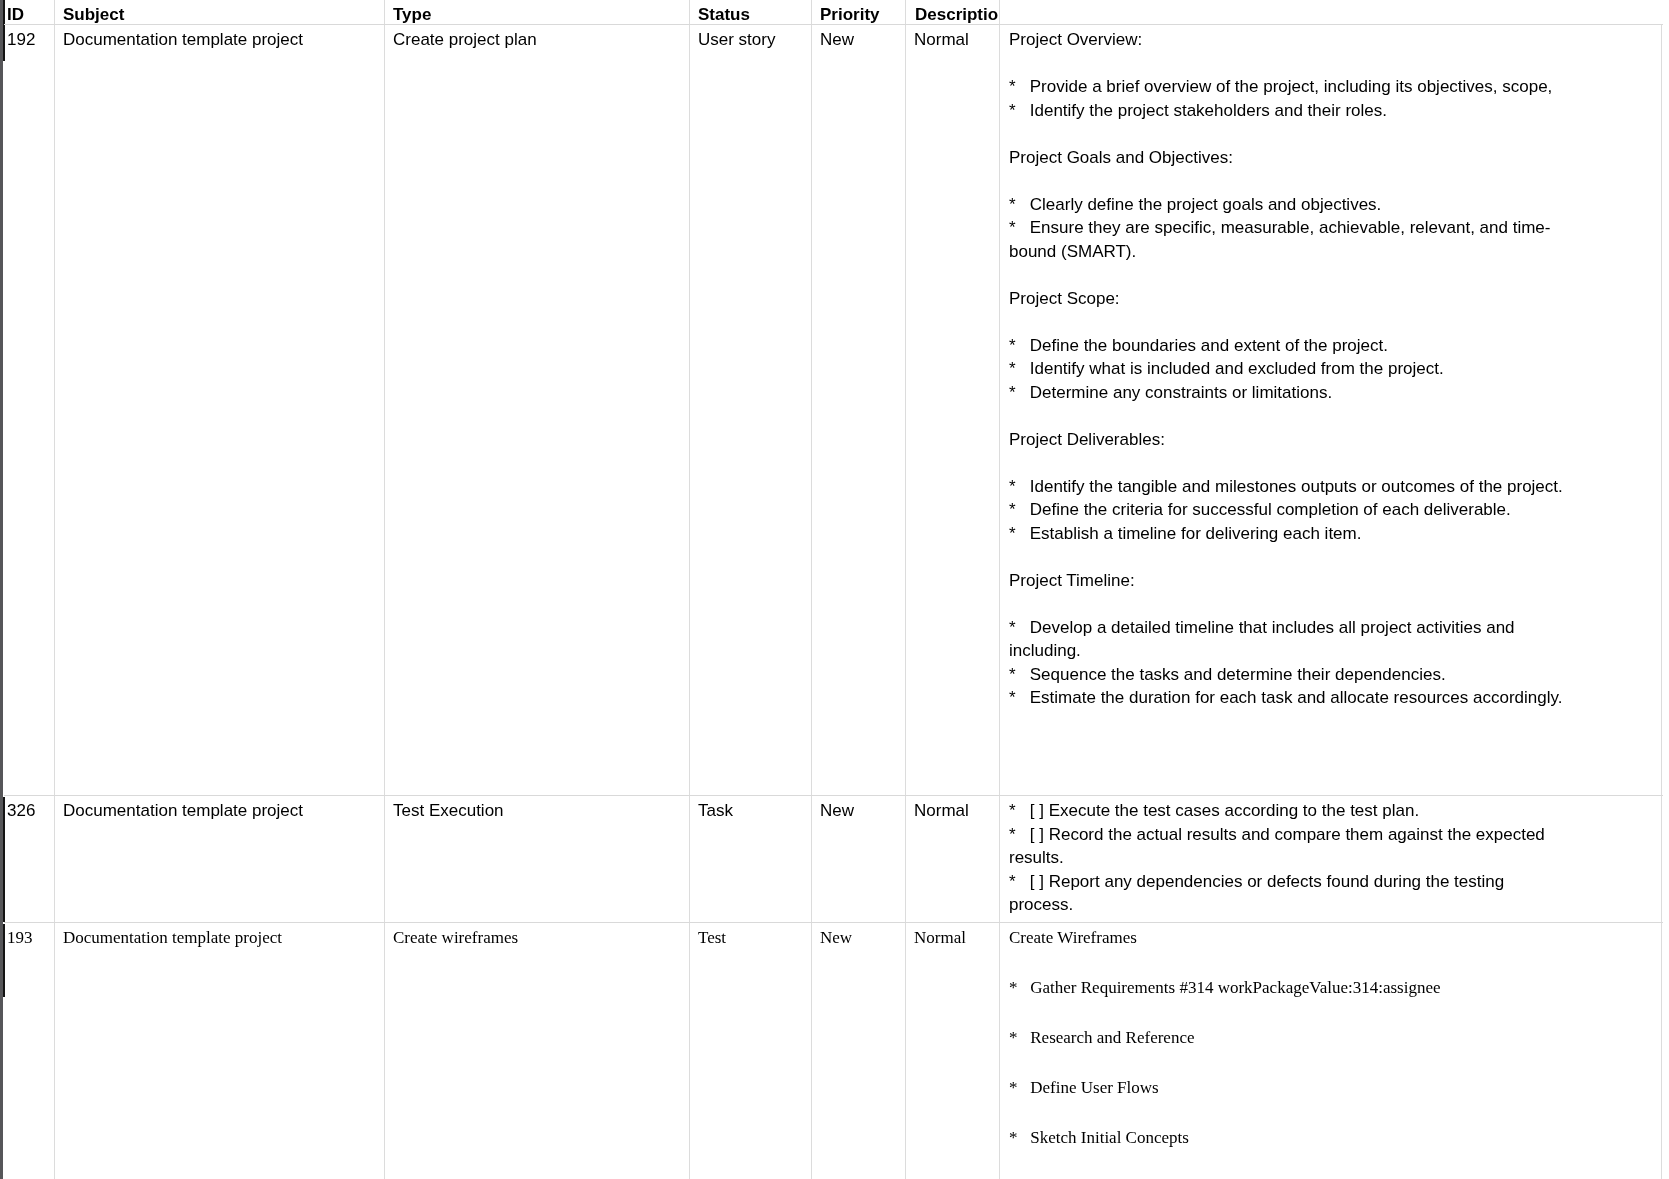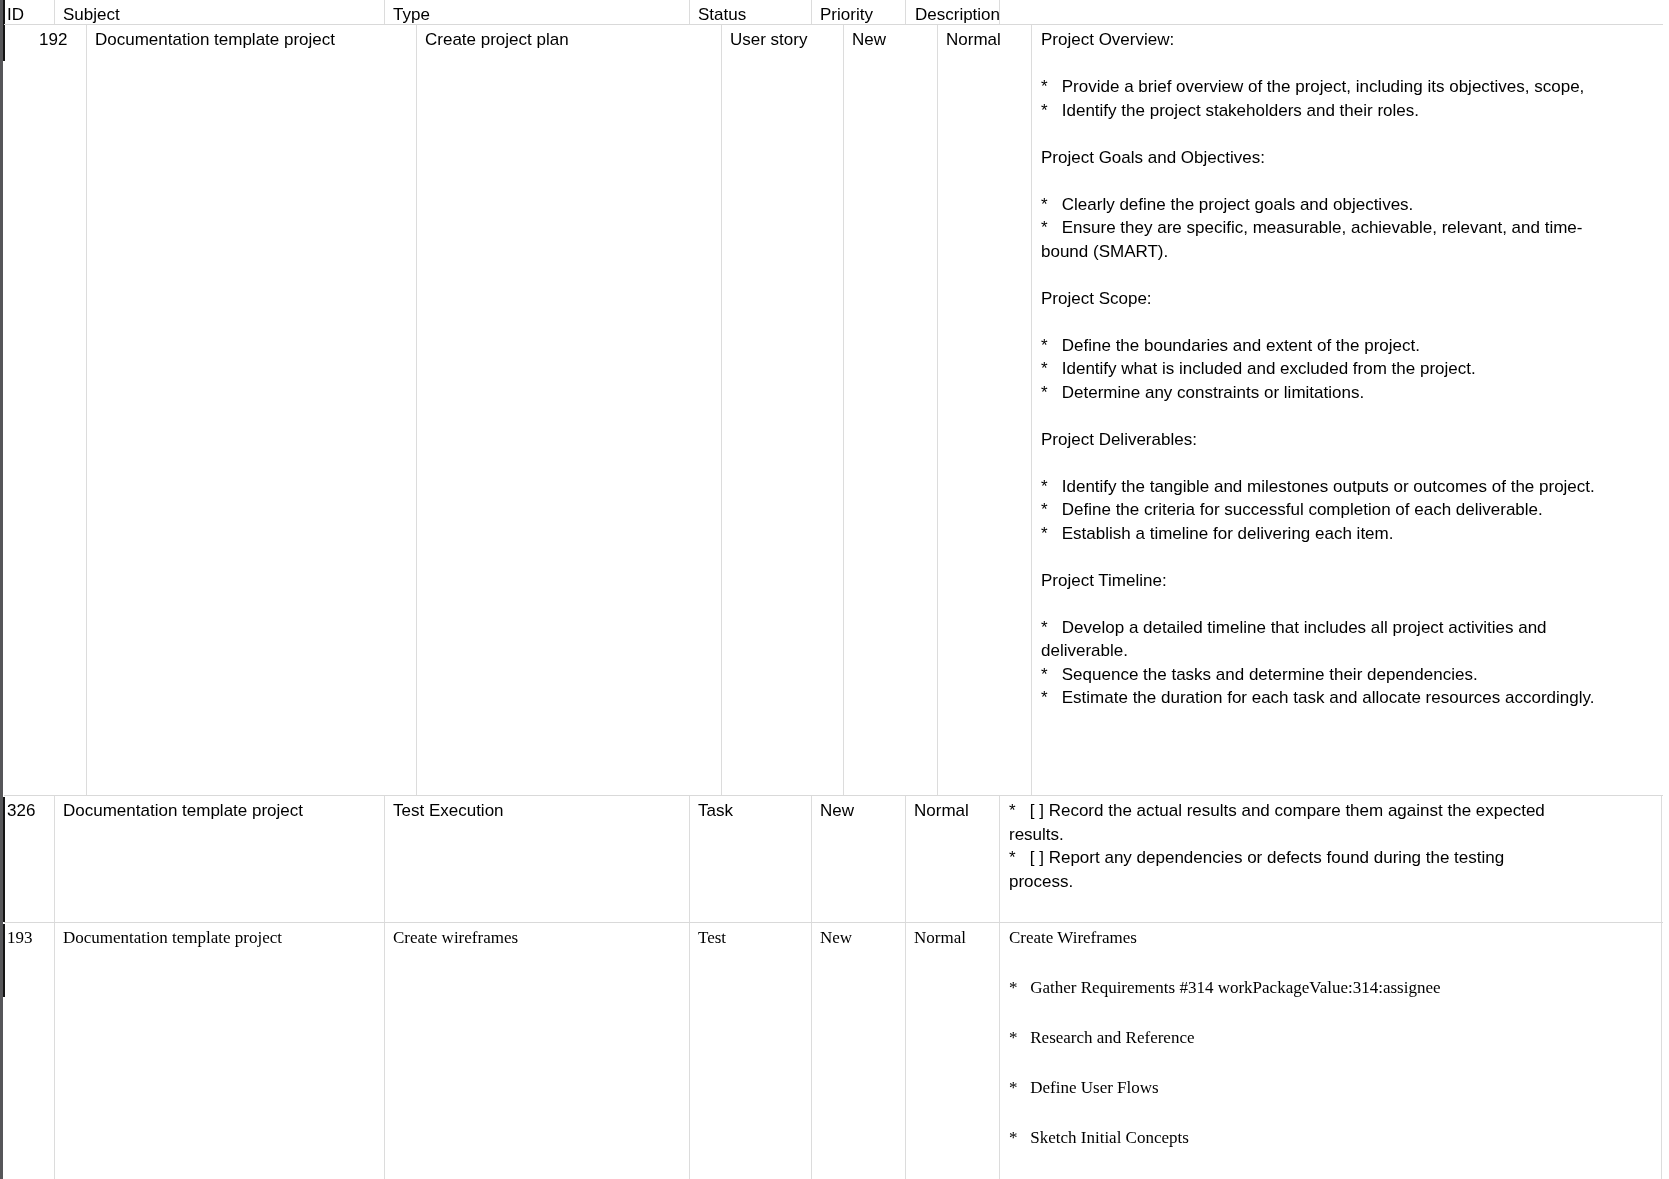"ID" .header .cell { font-weight: normal -> bold }
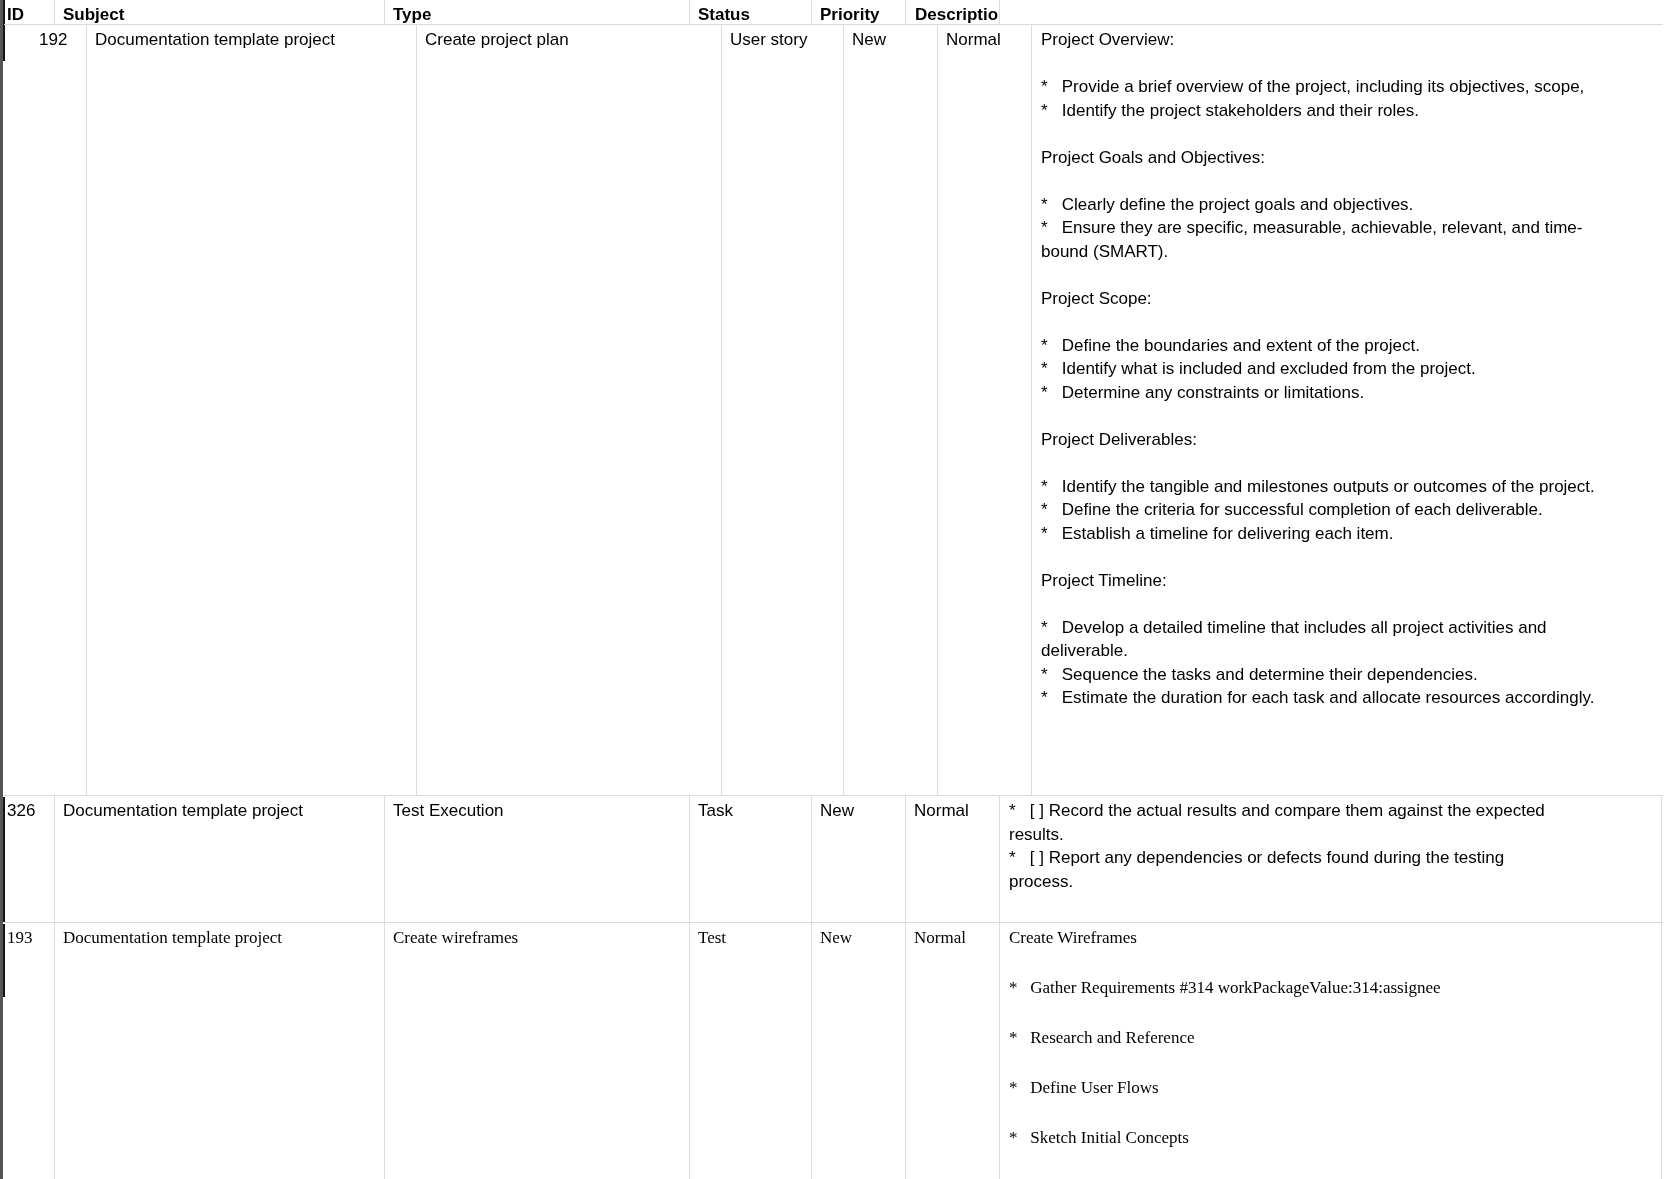"192" .row.r1 { padding-left: 32px -> none }
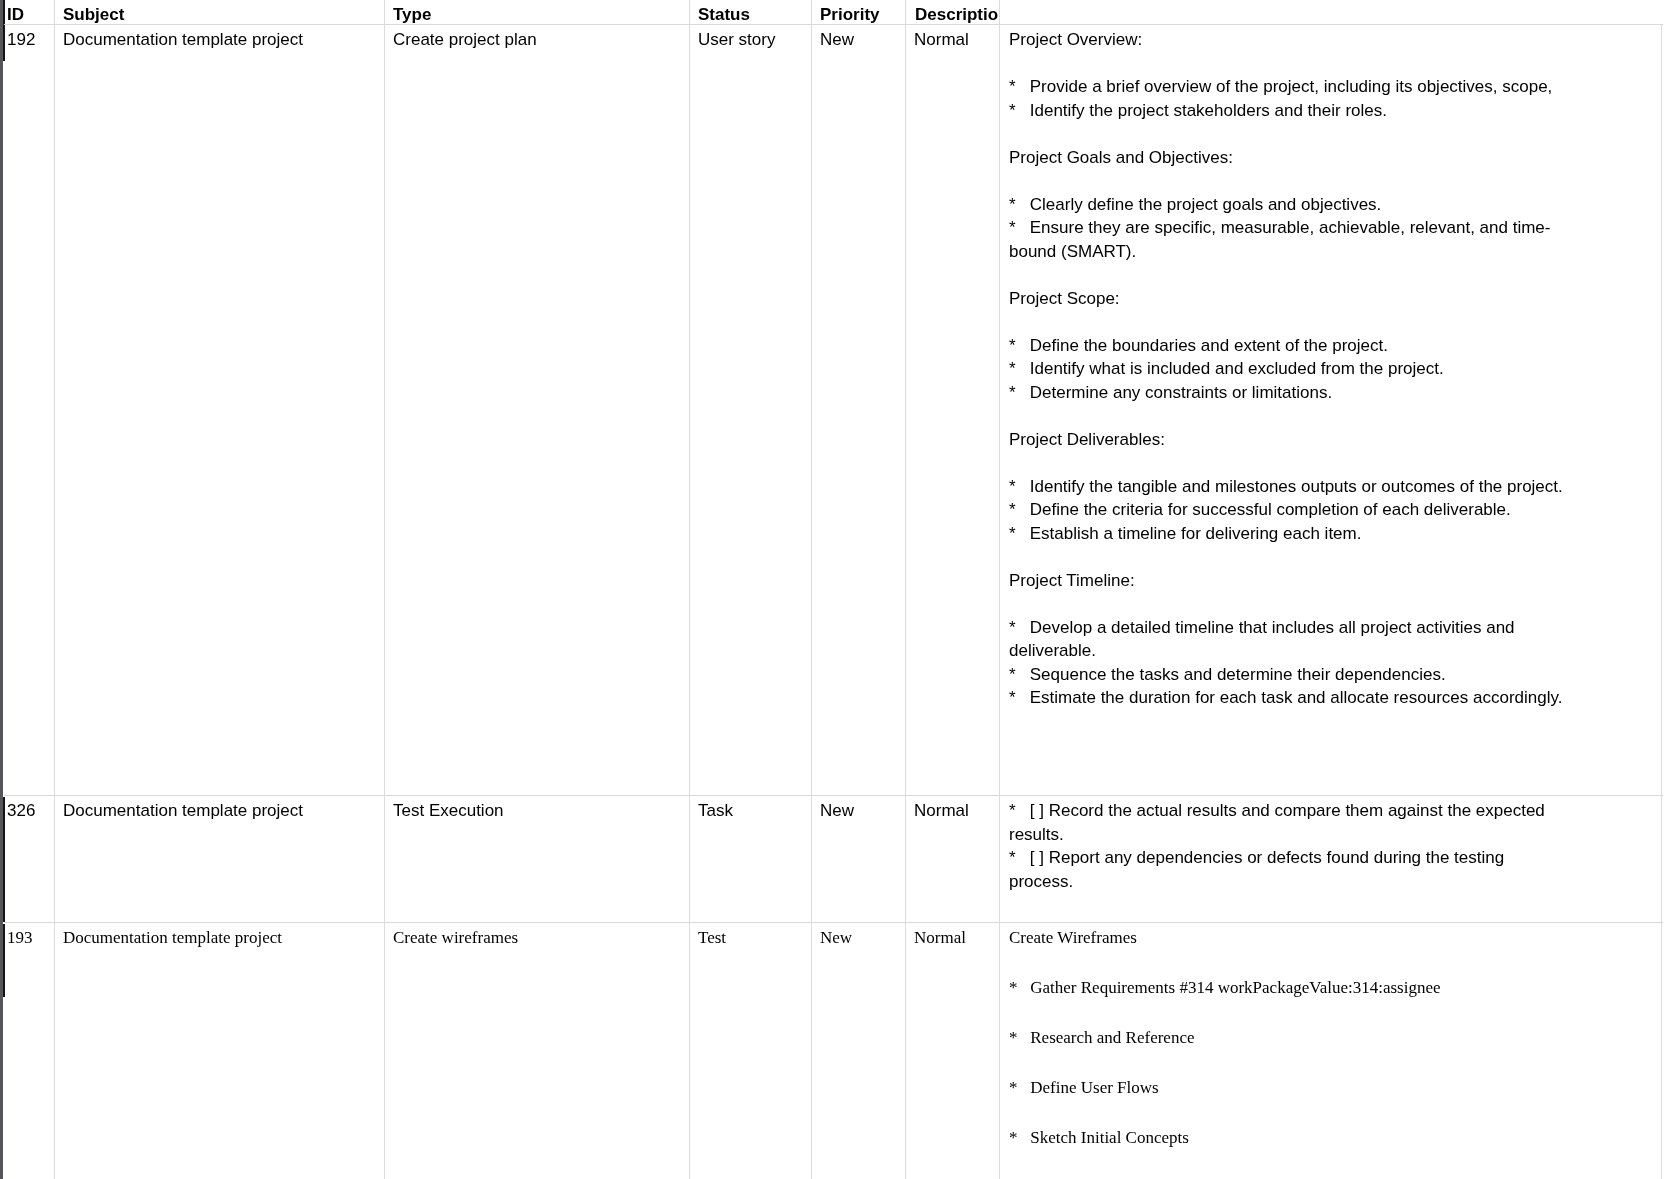"deliverable." div.desc-line { text: deliverable -> including }
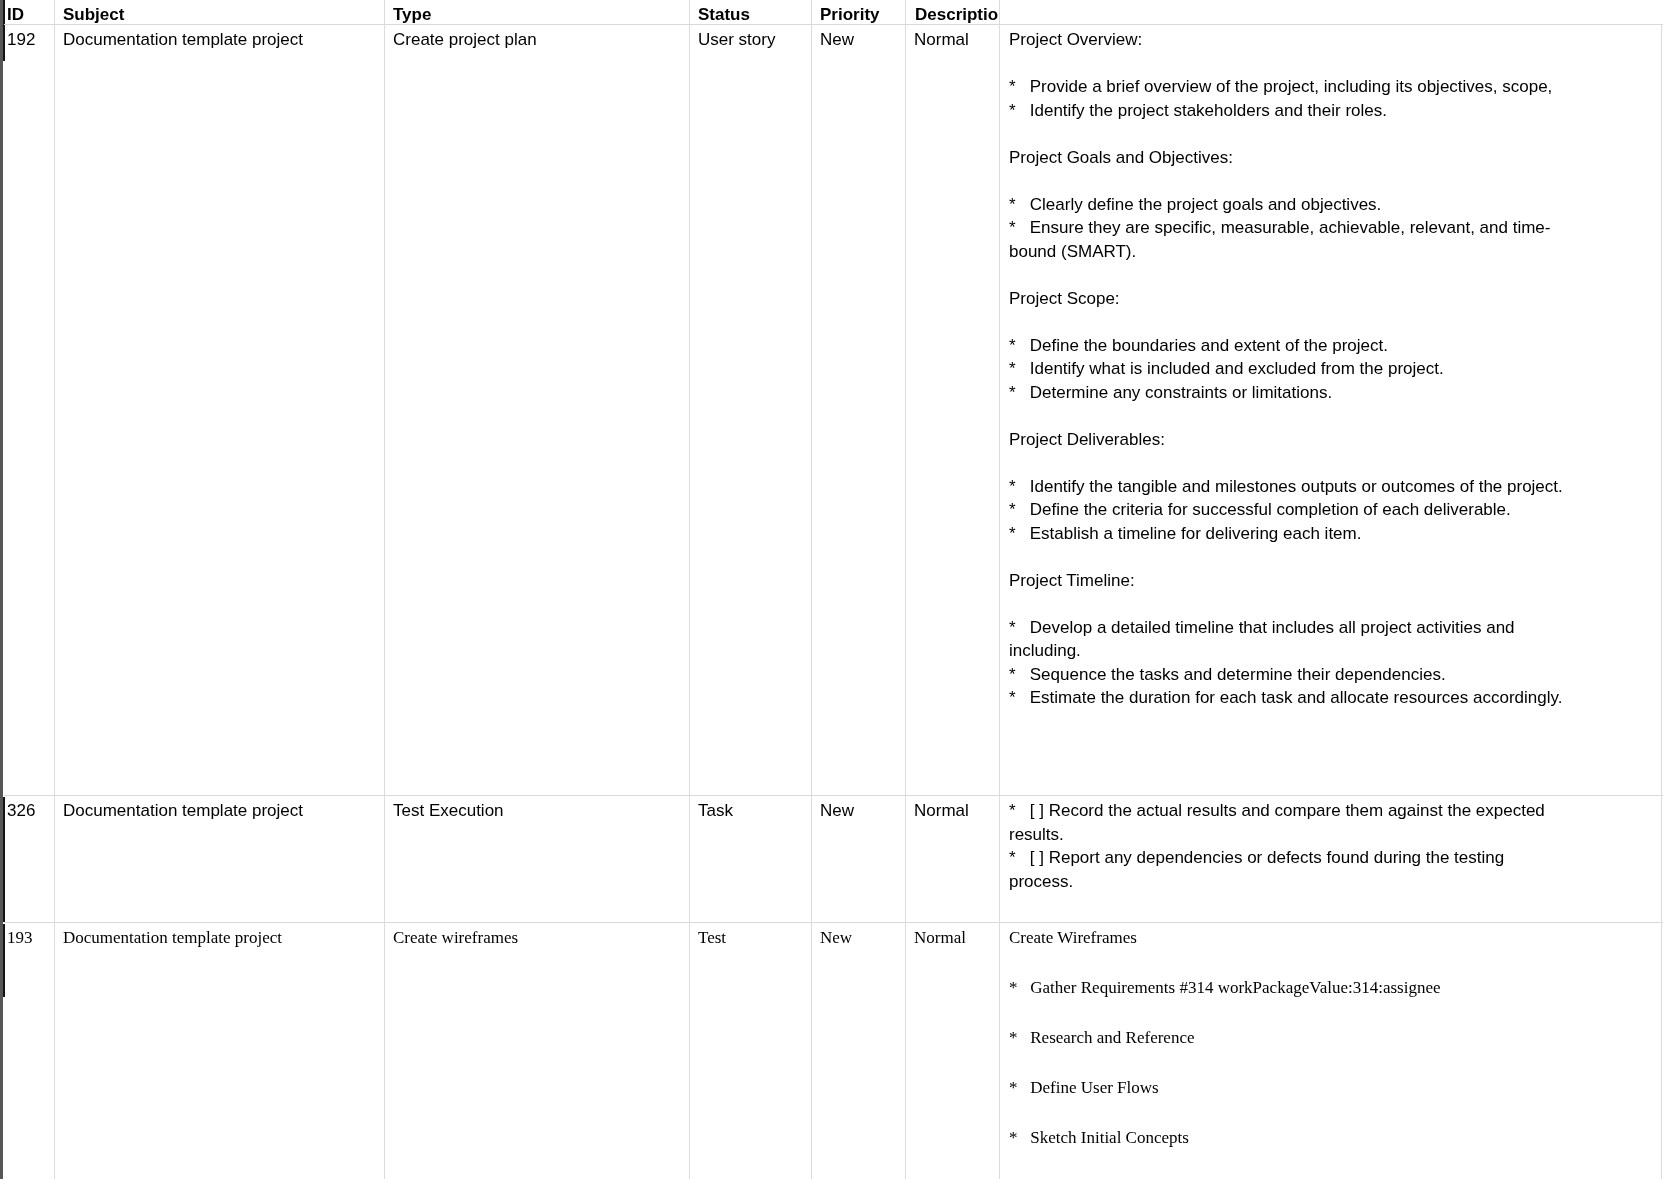"* [ ] Execute the" div.desc-line { html: none -> <div>* [ ] Execute the test cases according to the test plan.</div> }
